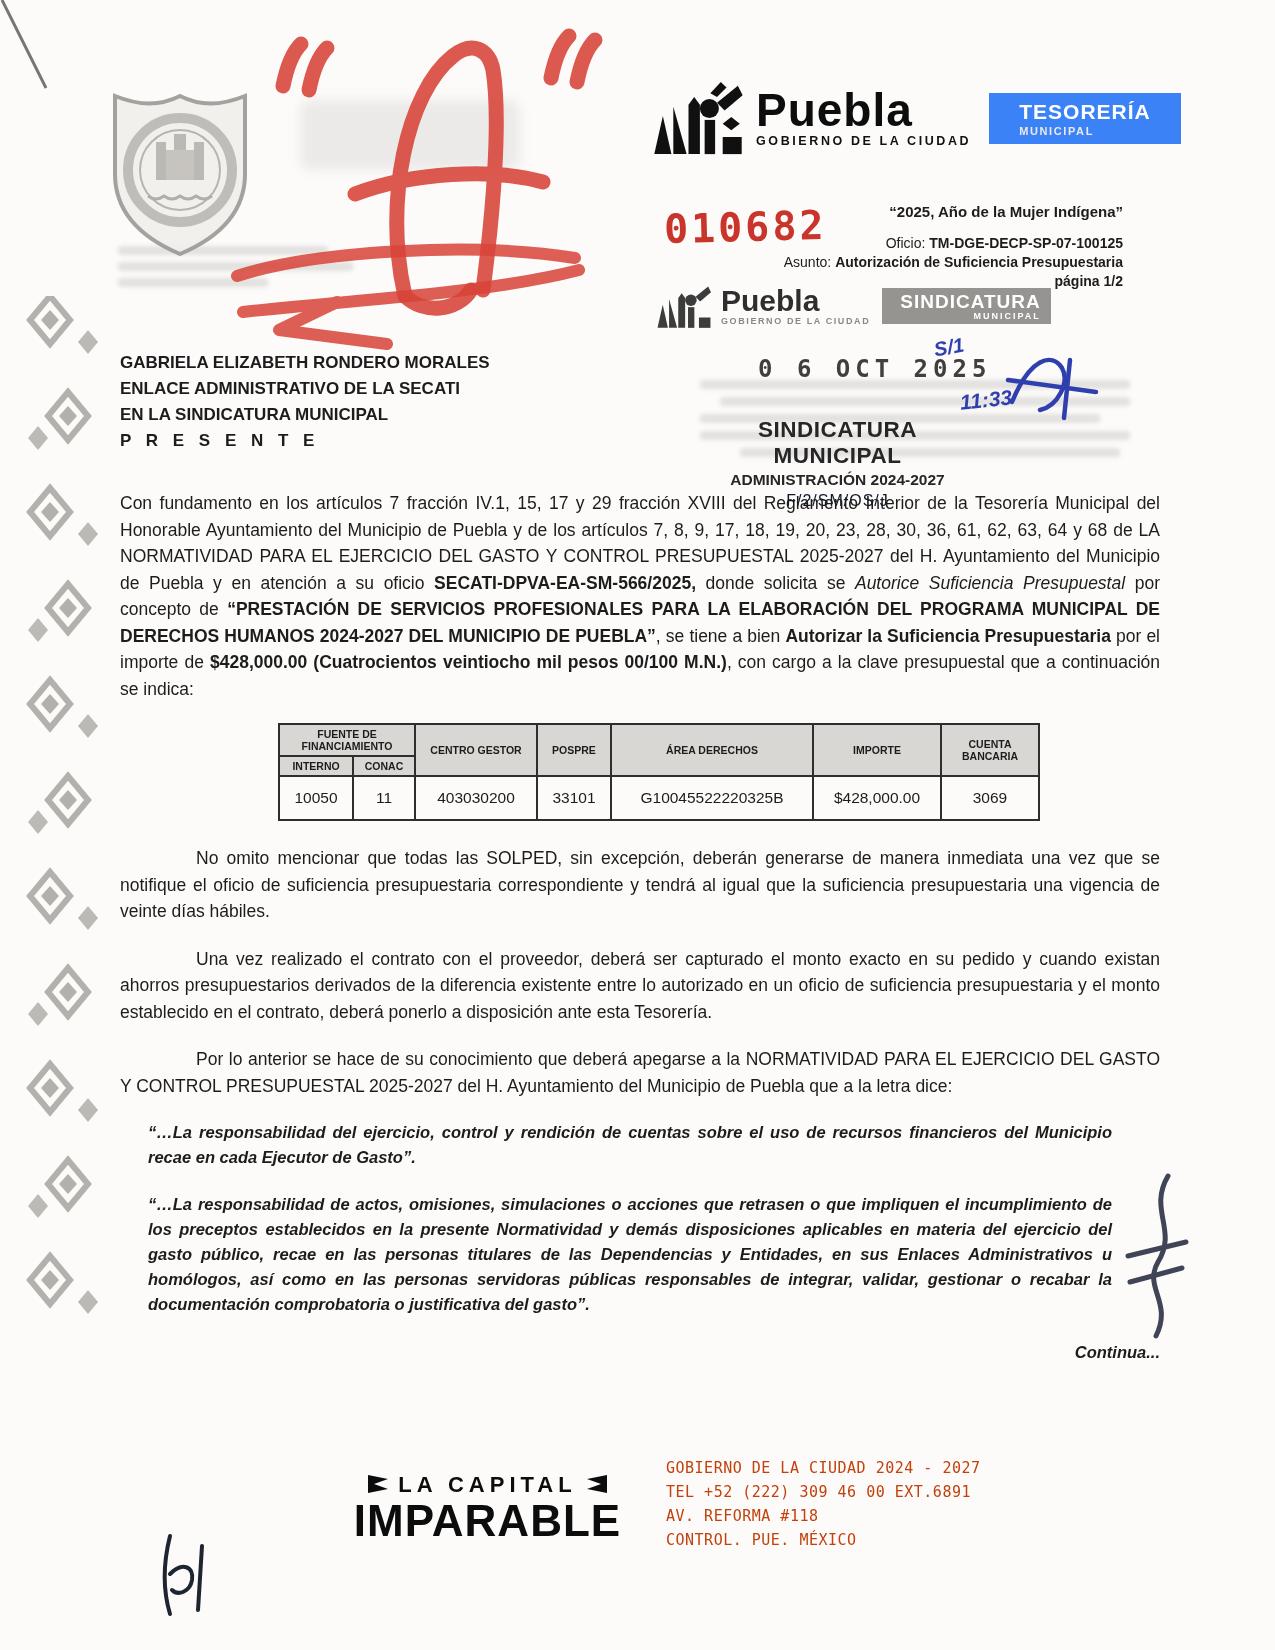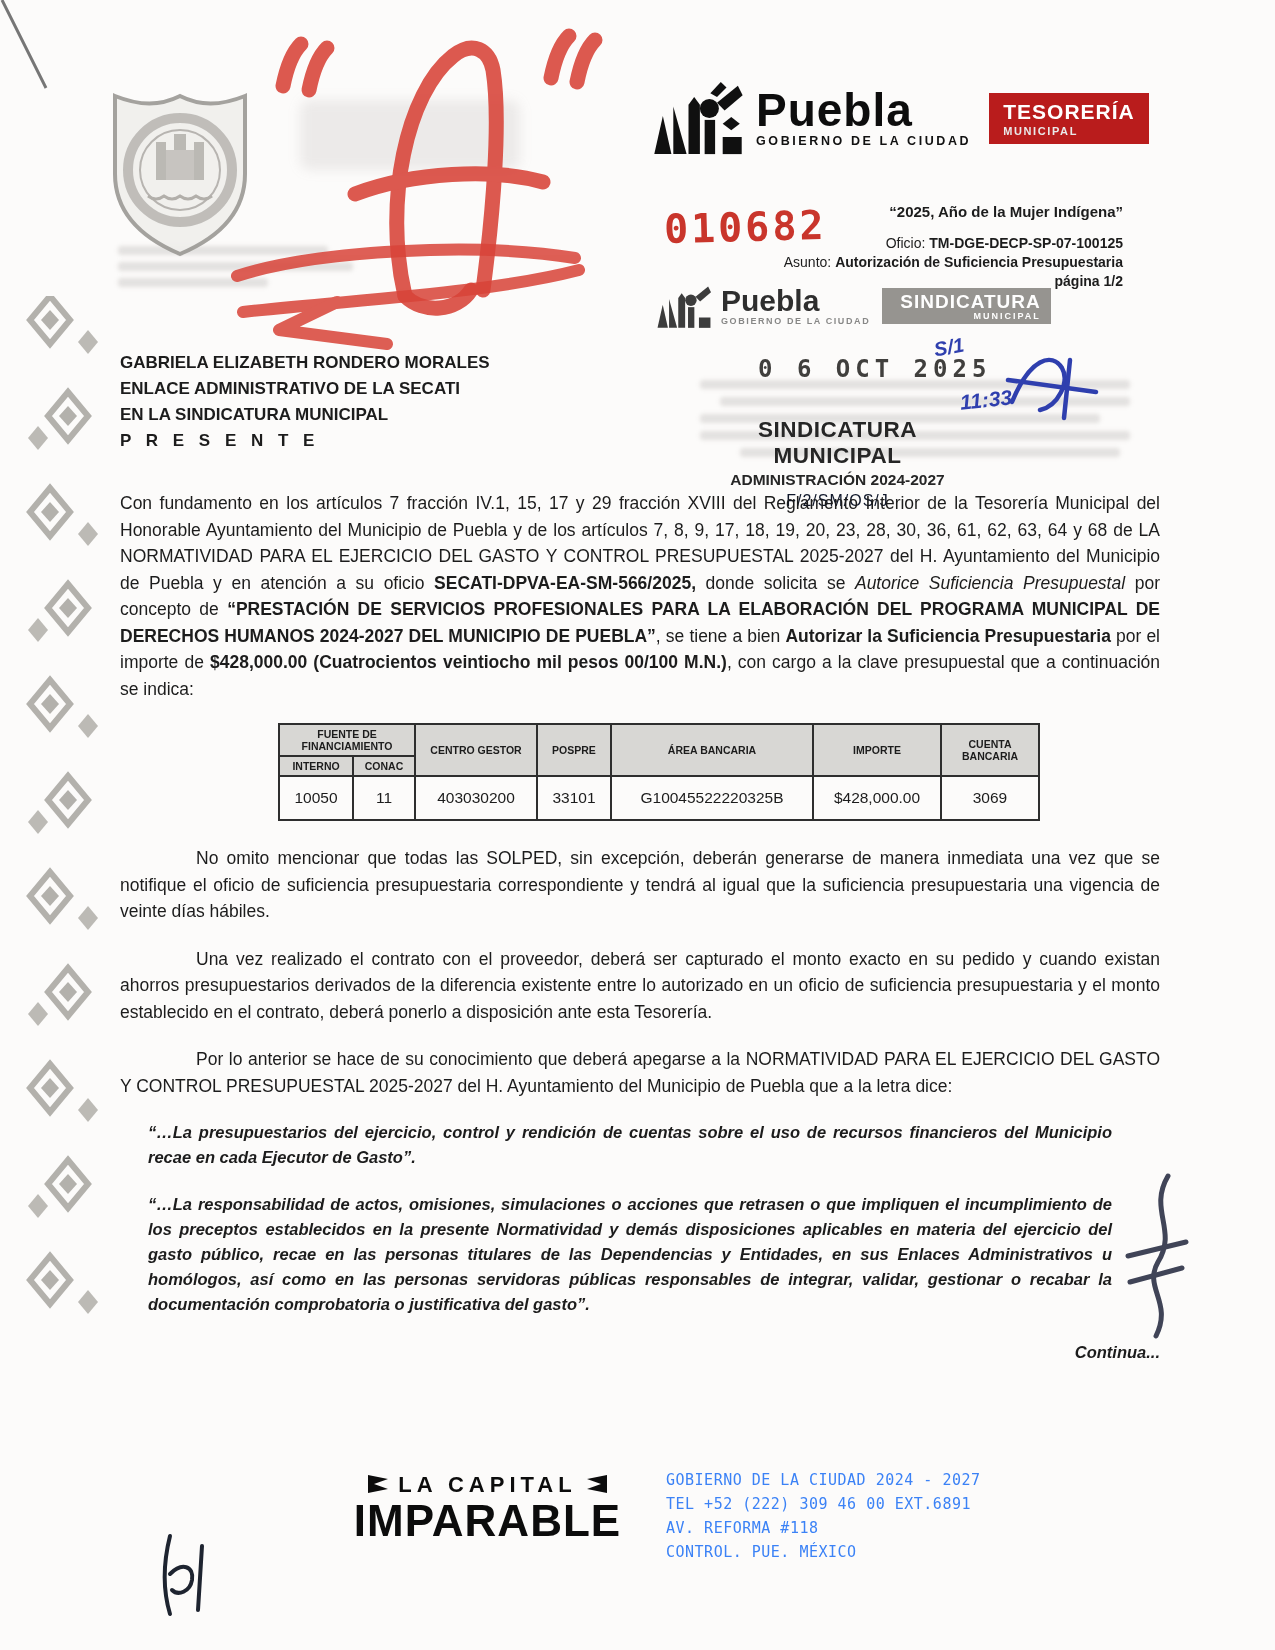"TESORERÍA" .dept-box { background: #b91c1c -> #3b82f6; padding: 7px 14px -> 7px 30px }
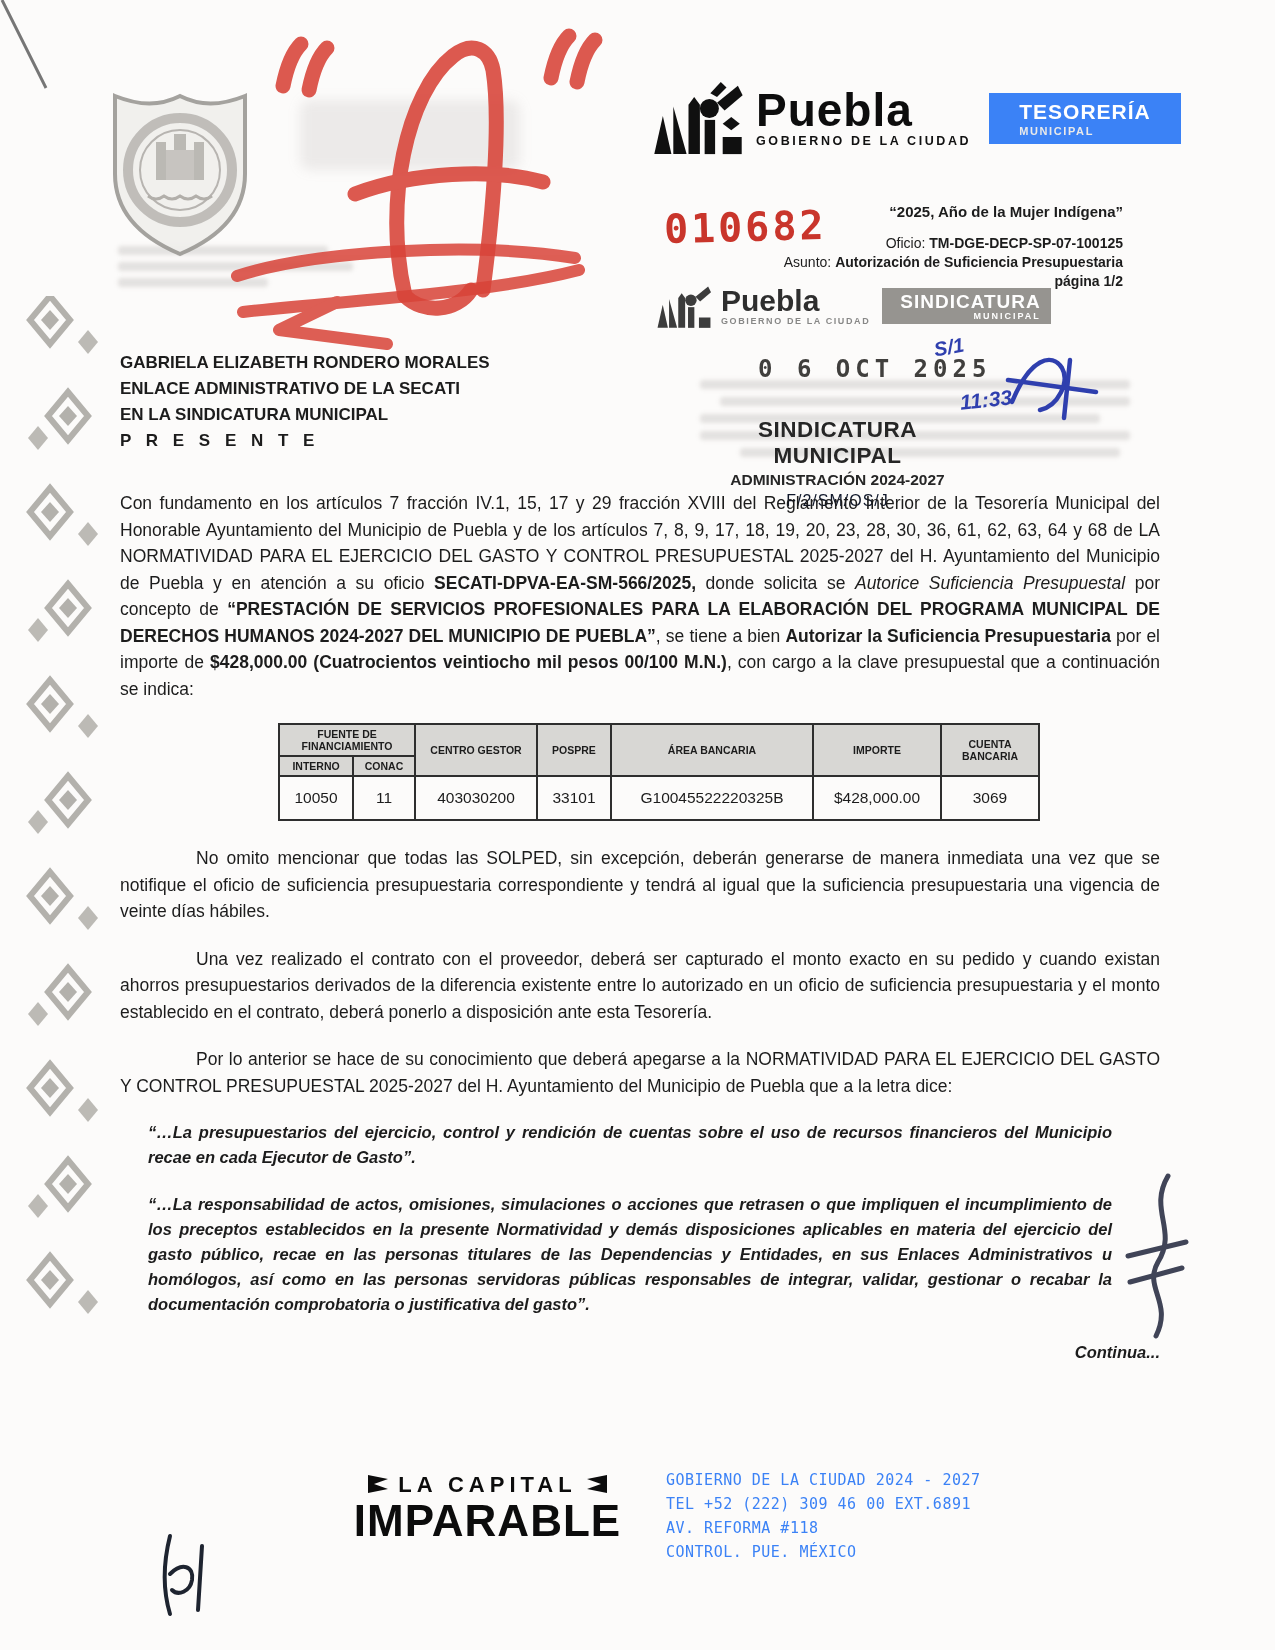"ÁREA BANCARIA" th.cw5 { text: BANCARIA -> DERECHOS }
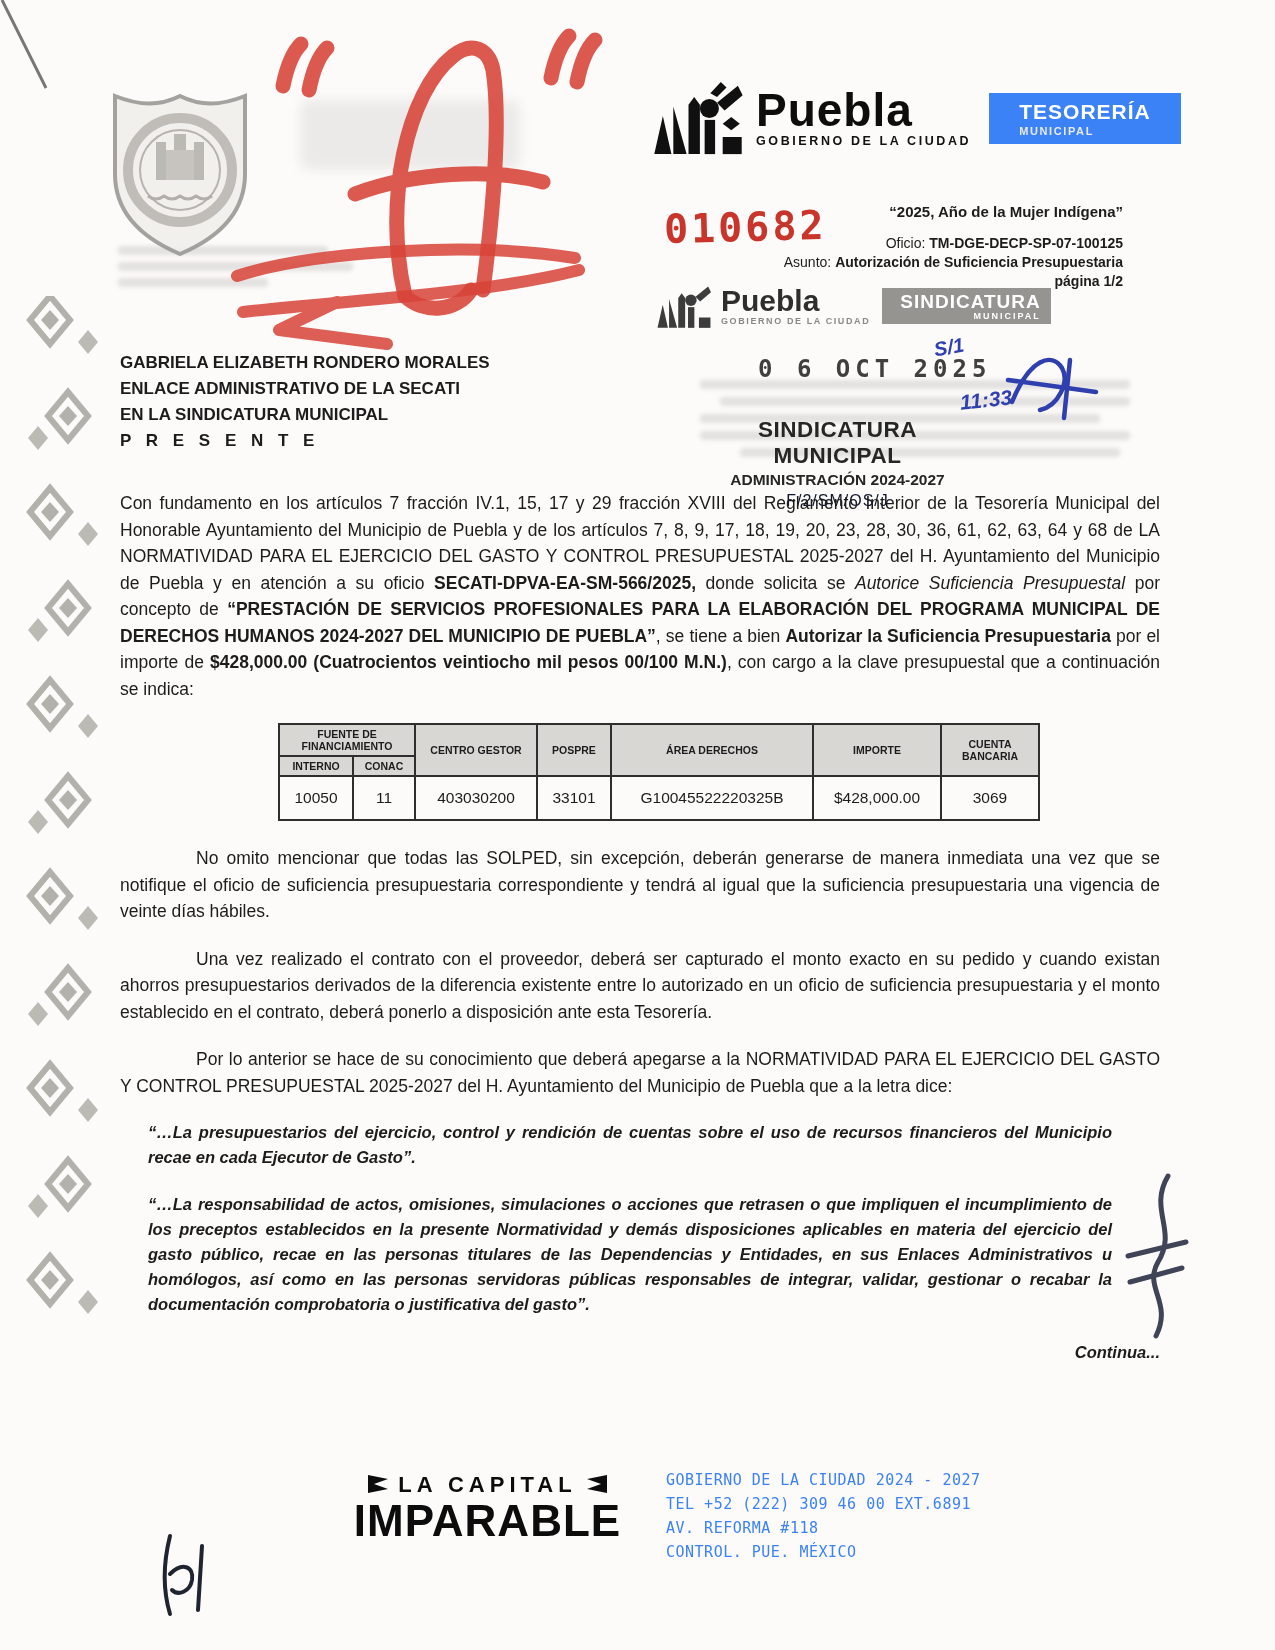"“…La presupuestarios del ejercicio," p.quote { text: presupuestarios -> responsabilidad }
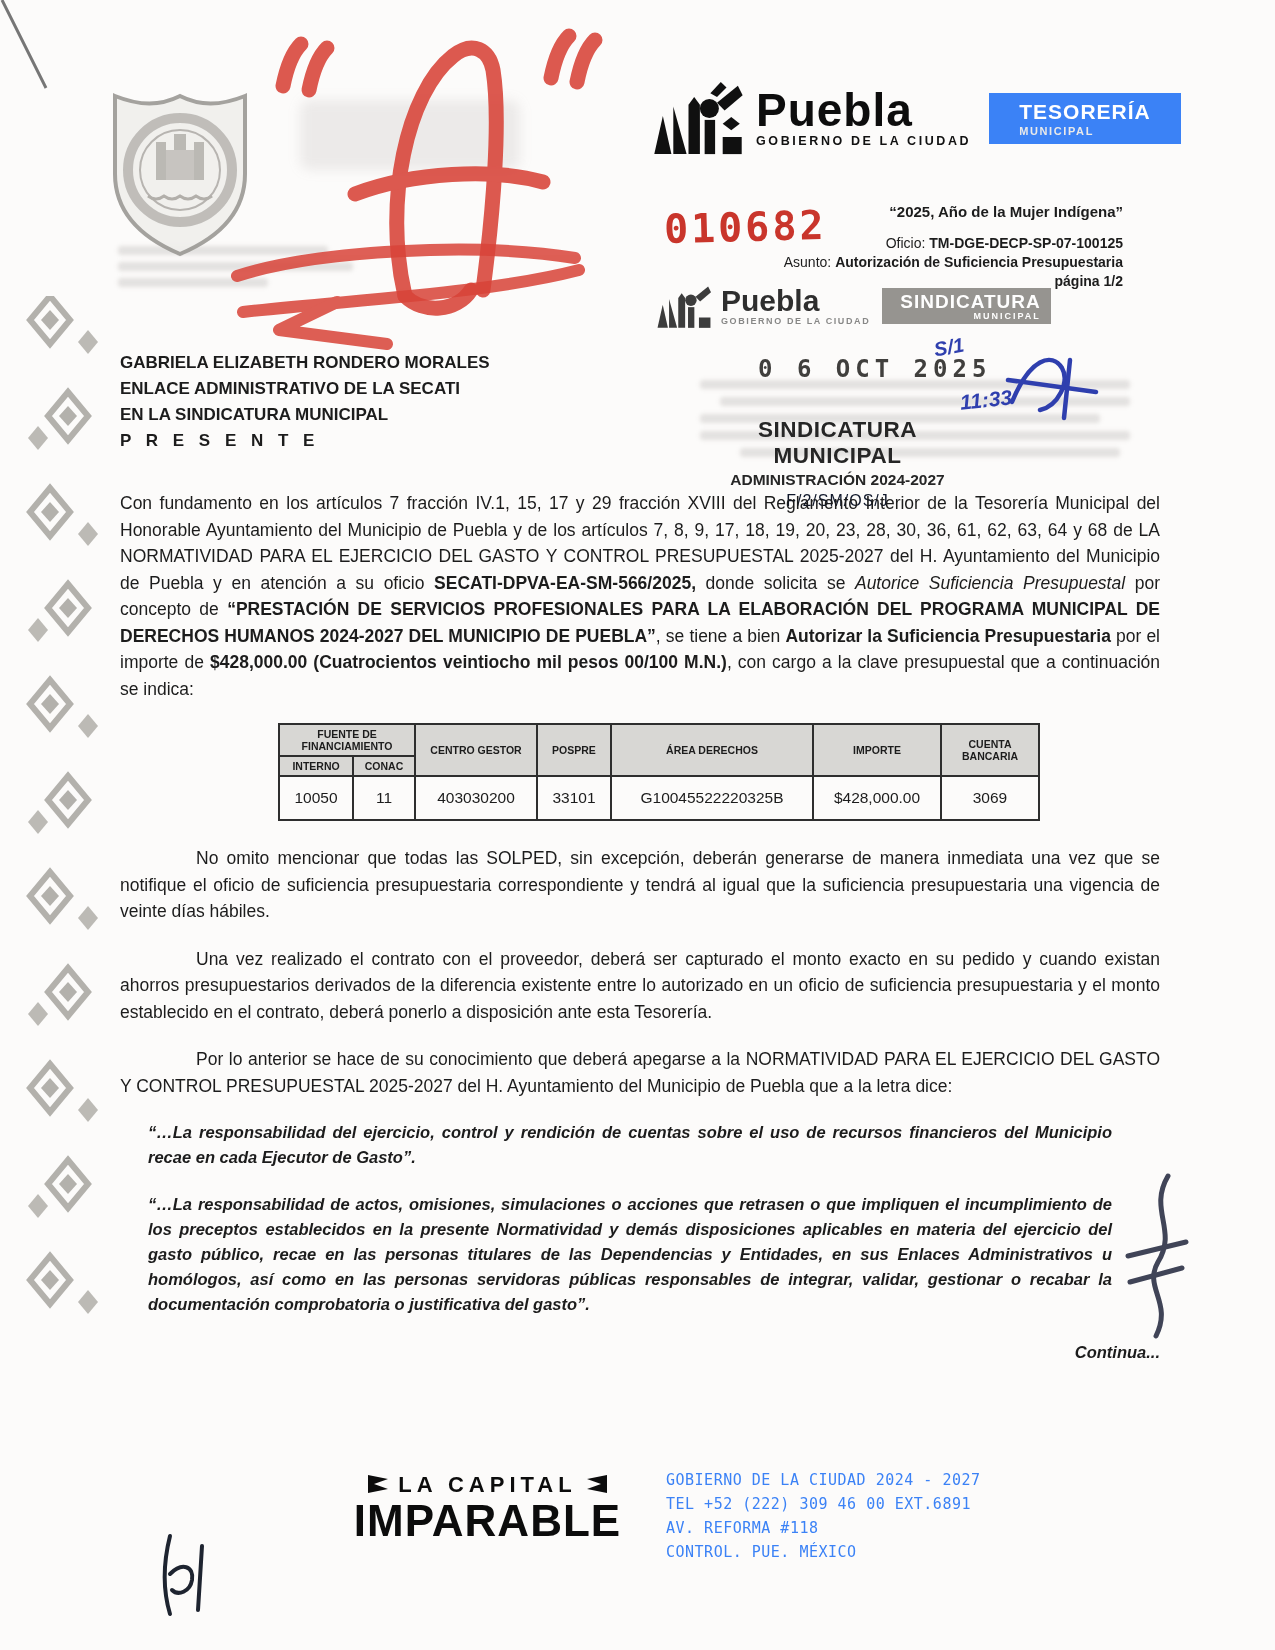"GOBIERNO DE LA CIUDAD 2024" .footer-info { color: #3b82f6 -> #c2410c; margin-top: 12px -> none }
